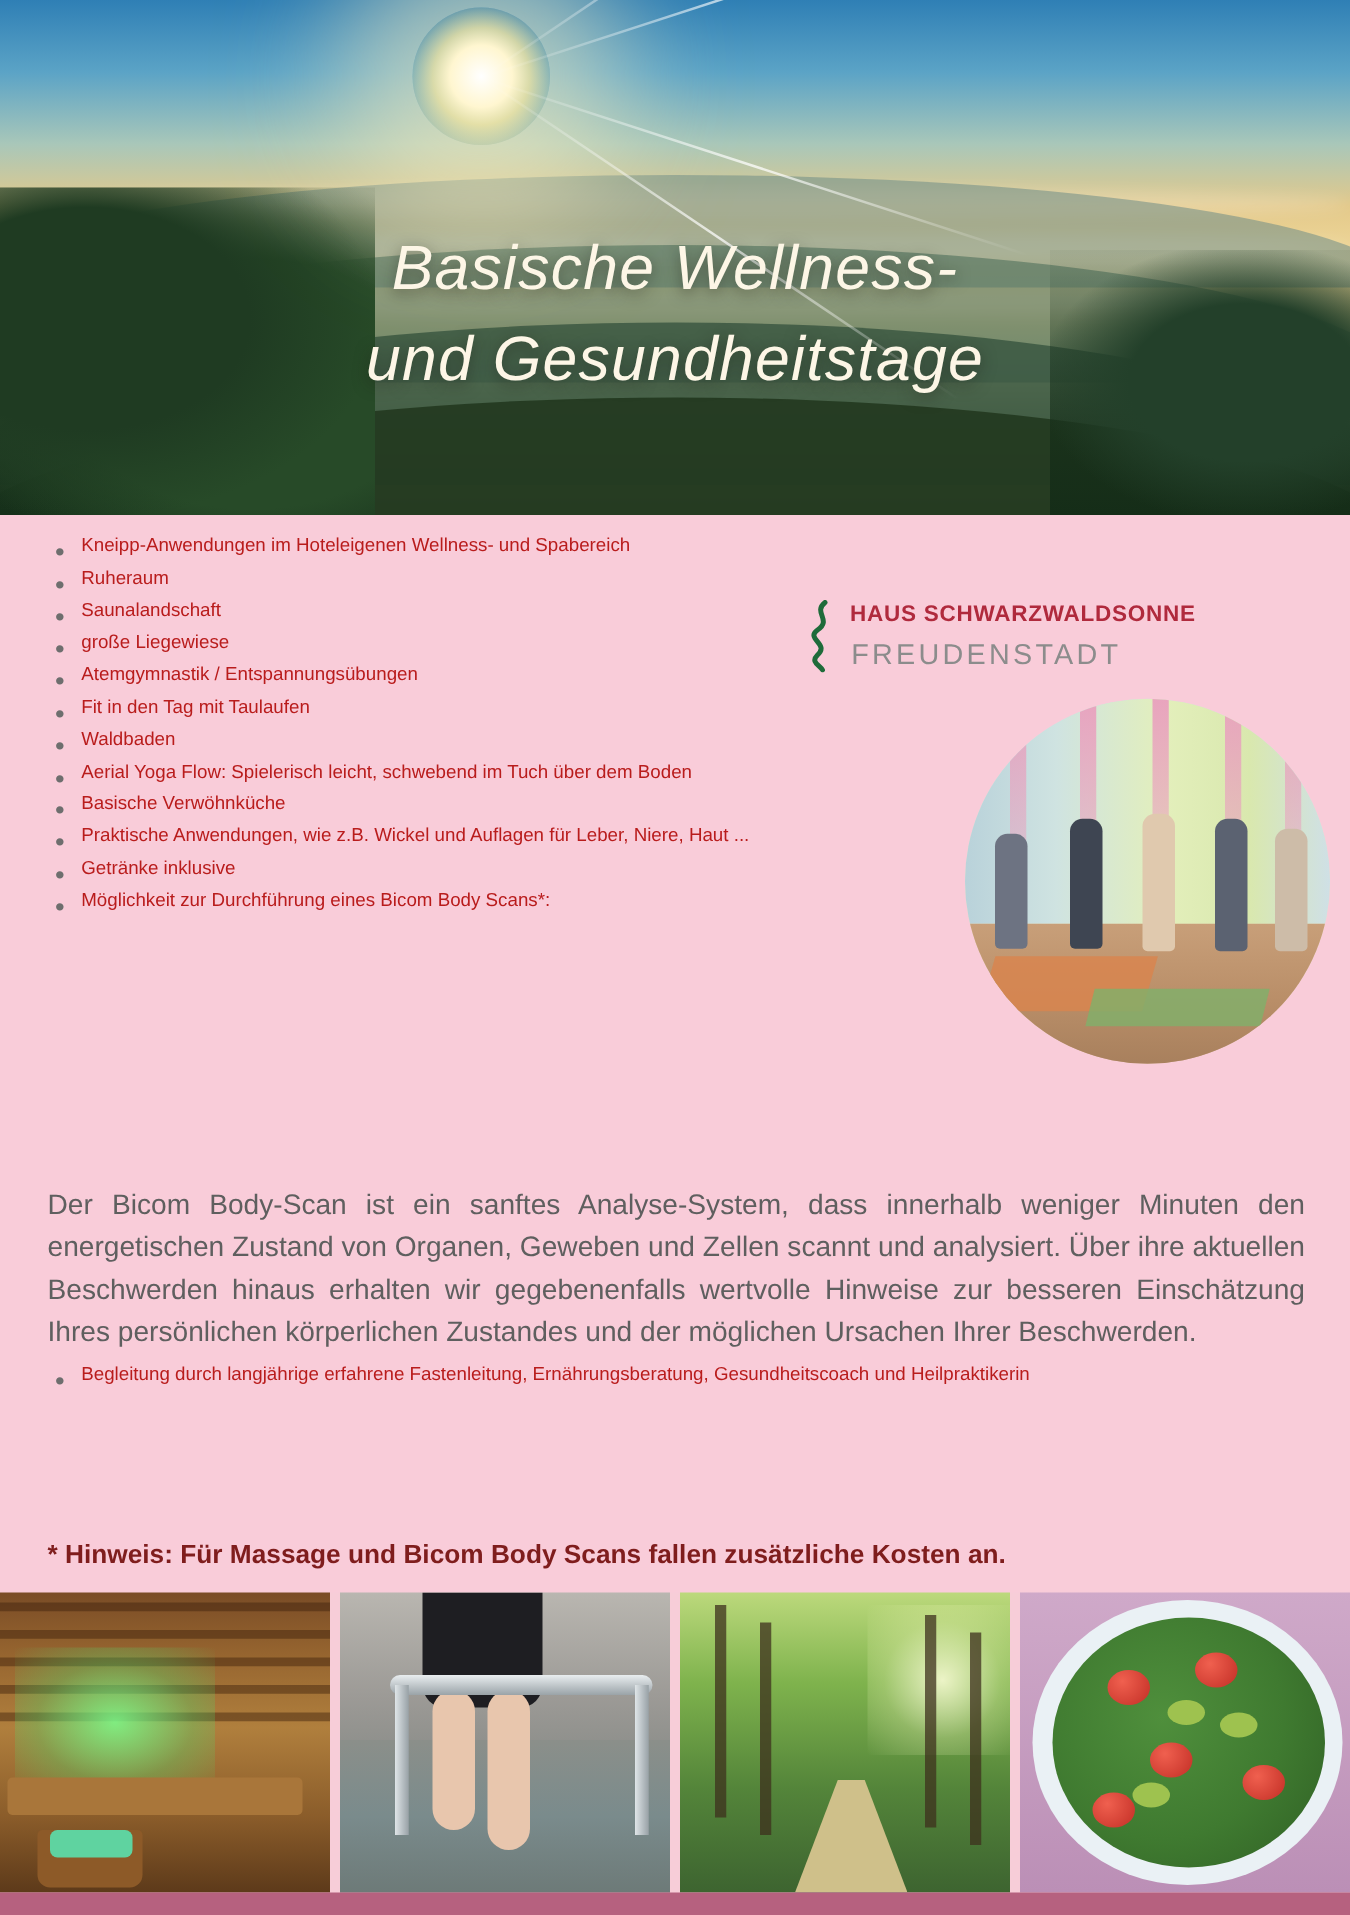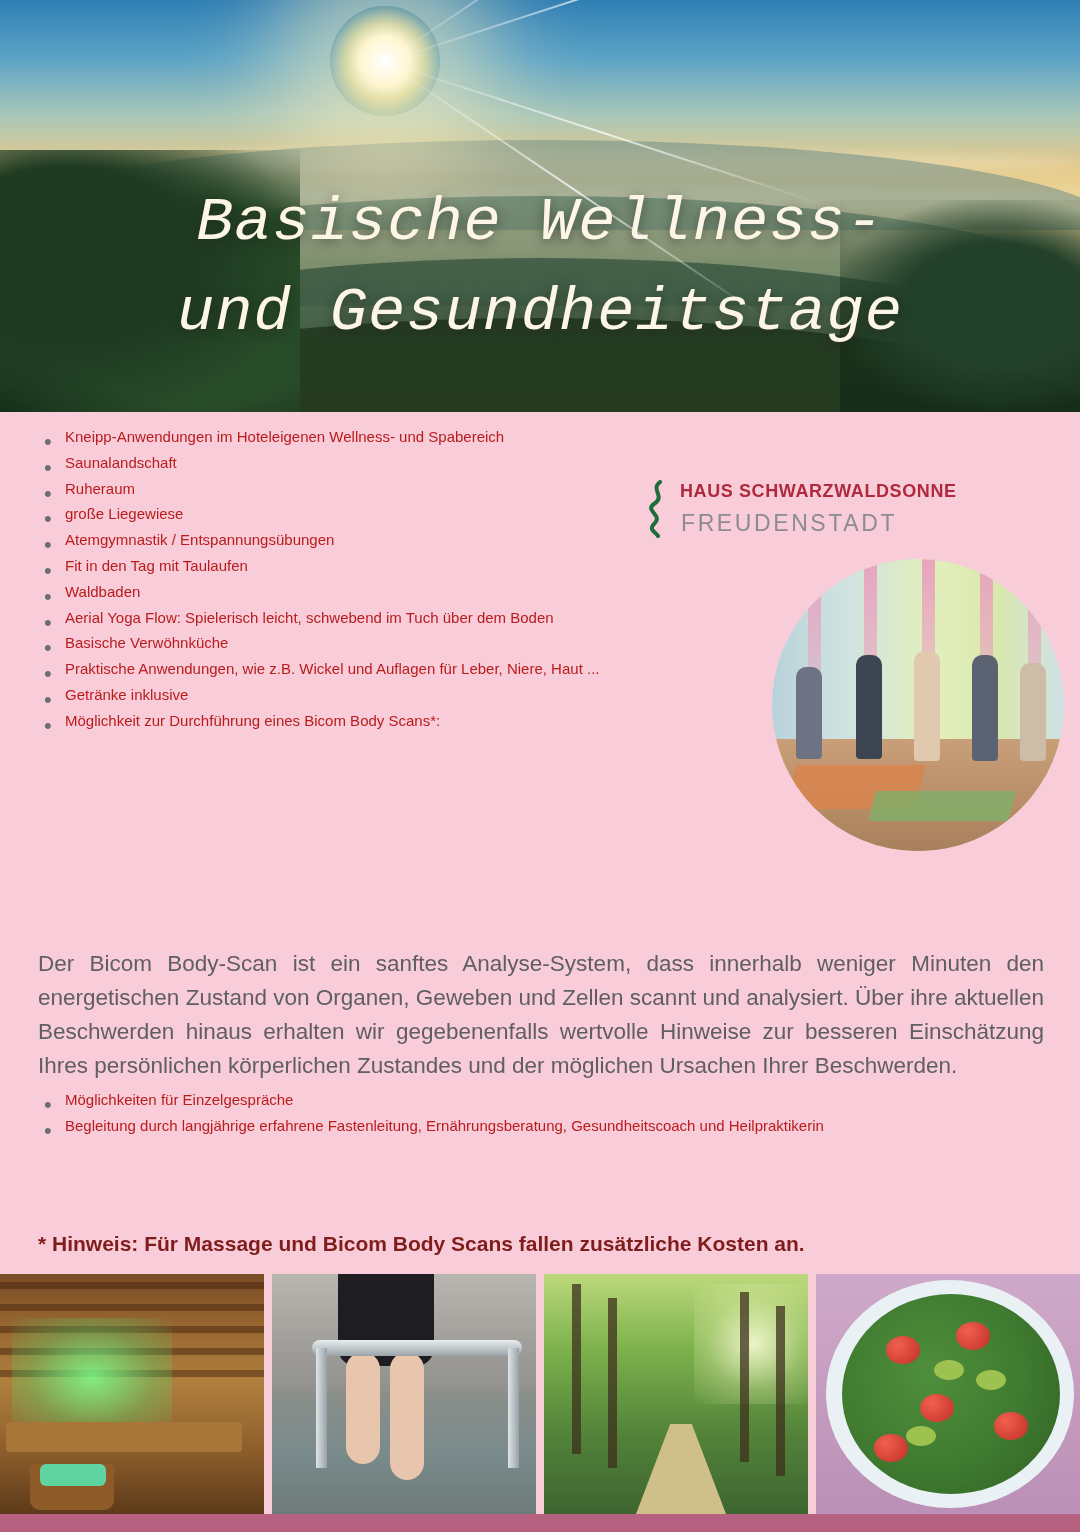"Basische Wellness-" .hero-title { font-family: Liberation Mono, monospace -> Liberation Sans, sans-serif; font-size: 62px -> 50px }
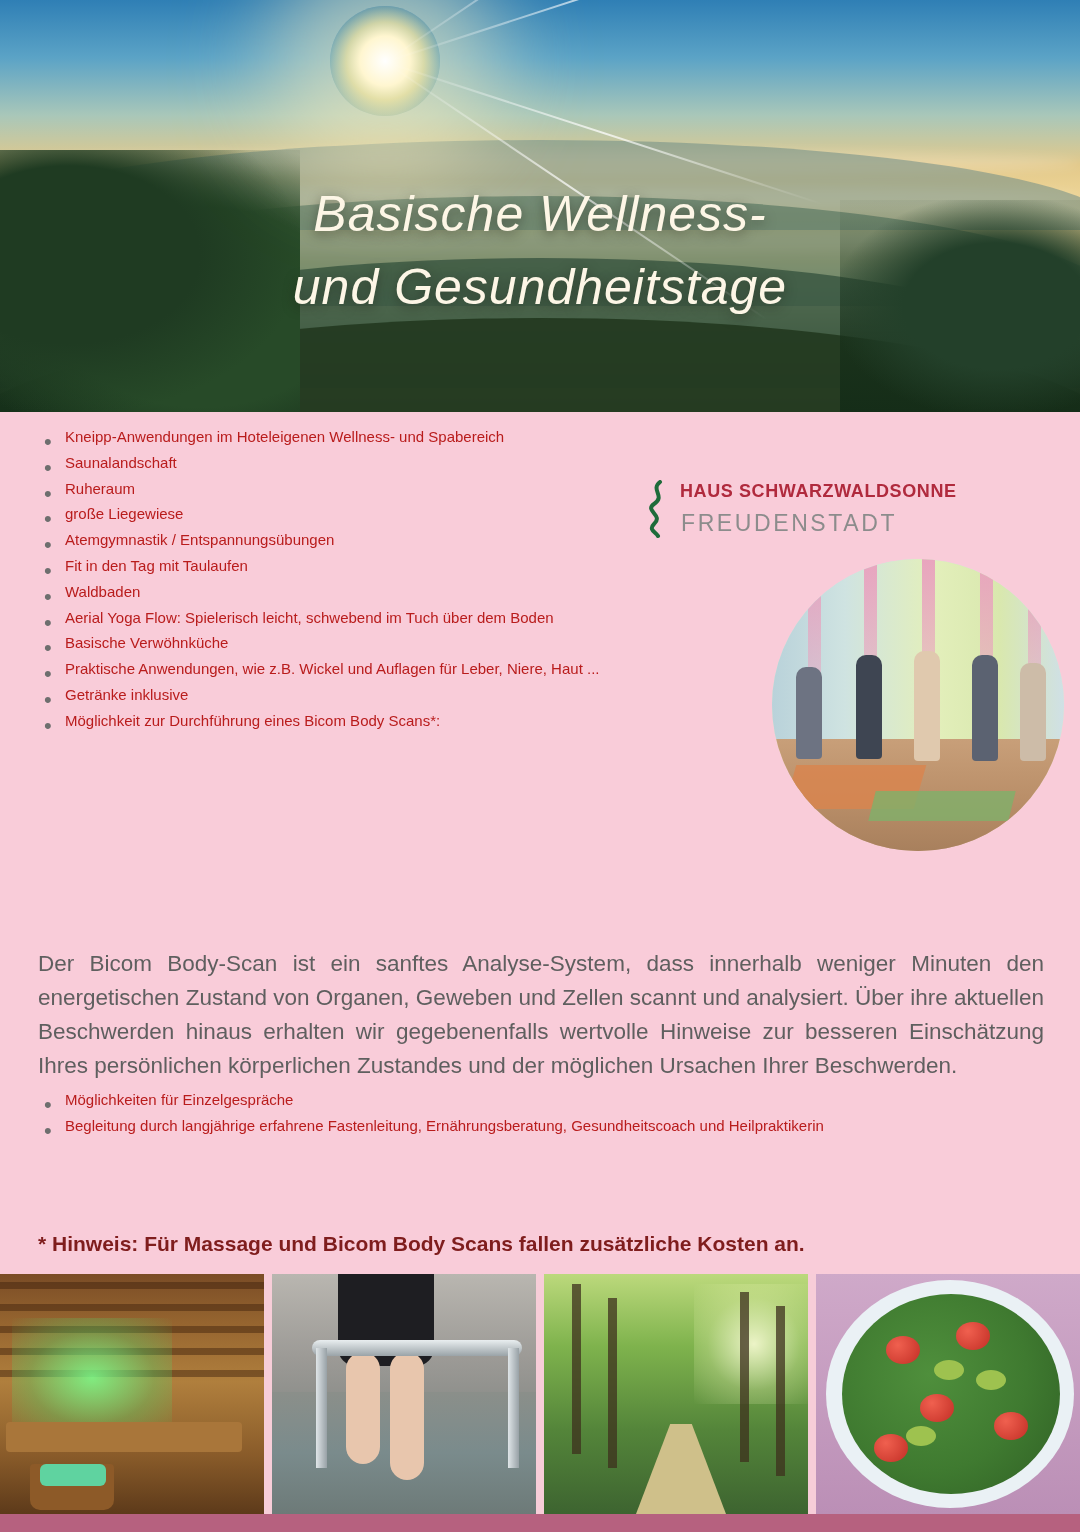"Saunalandschaft" li { order: before "Ruheraum" -> after "Ruheraum" }
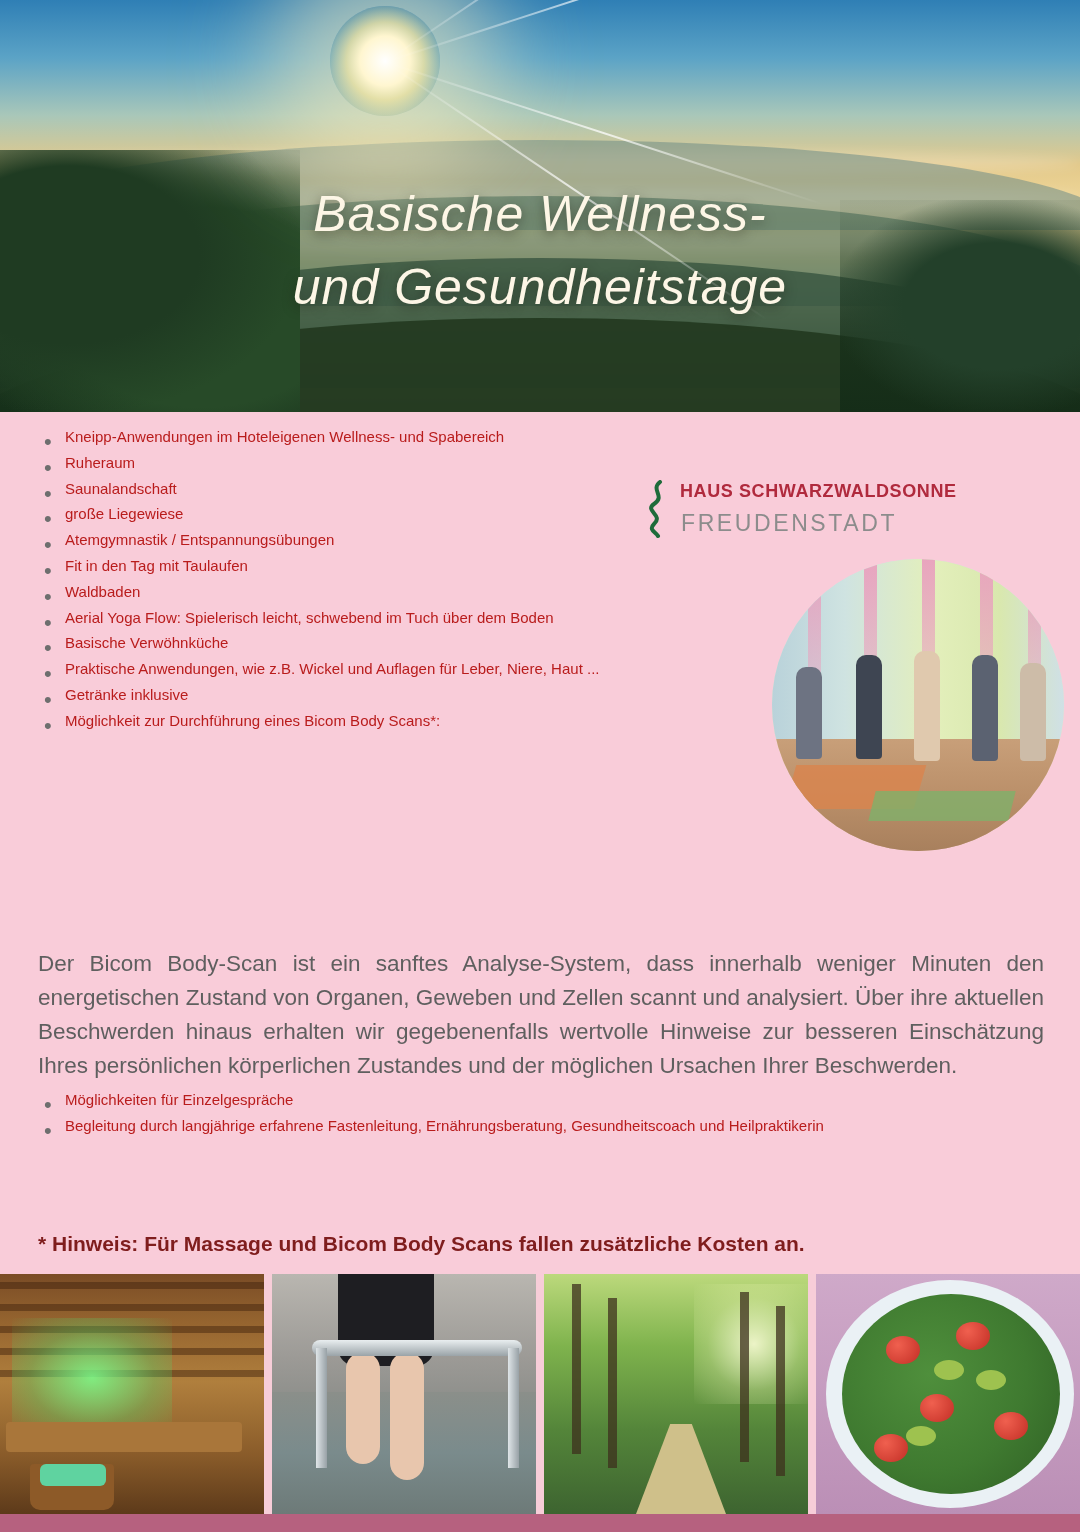"Möglichkeiten für Einzelgespräche" li { html: <li>Möglichkeiten für Einzelgespräche</li> -> none }
